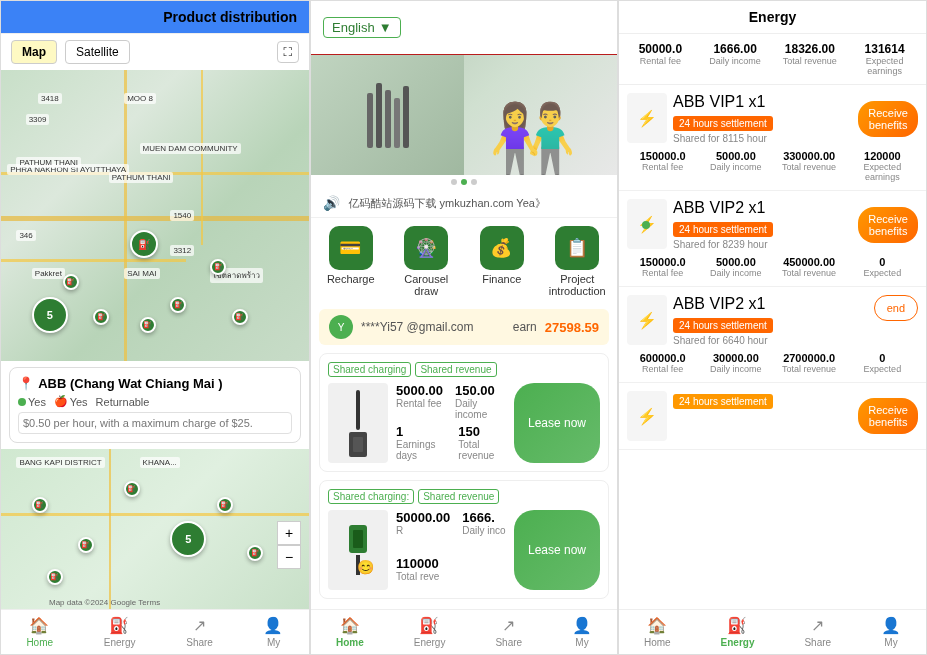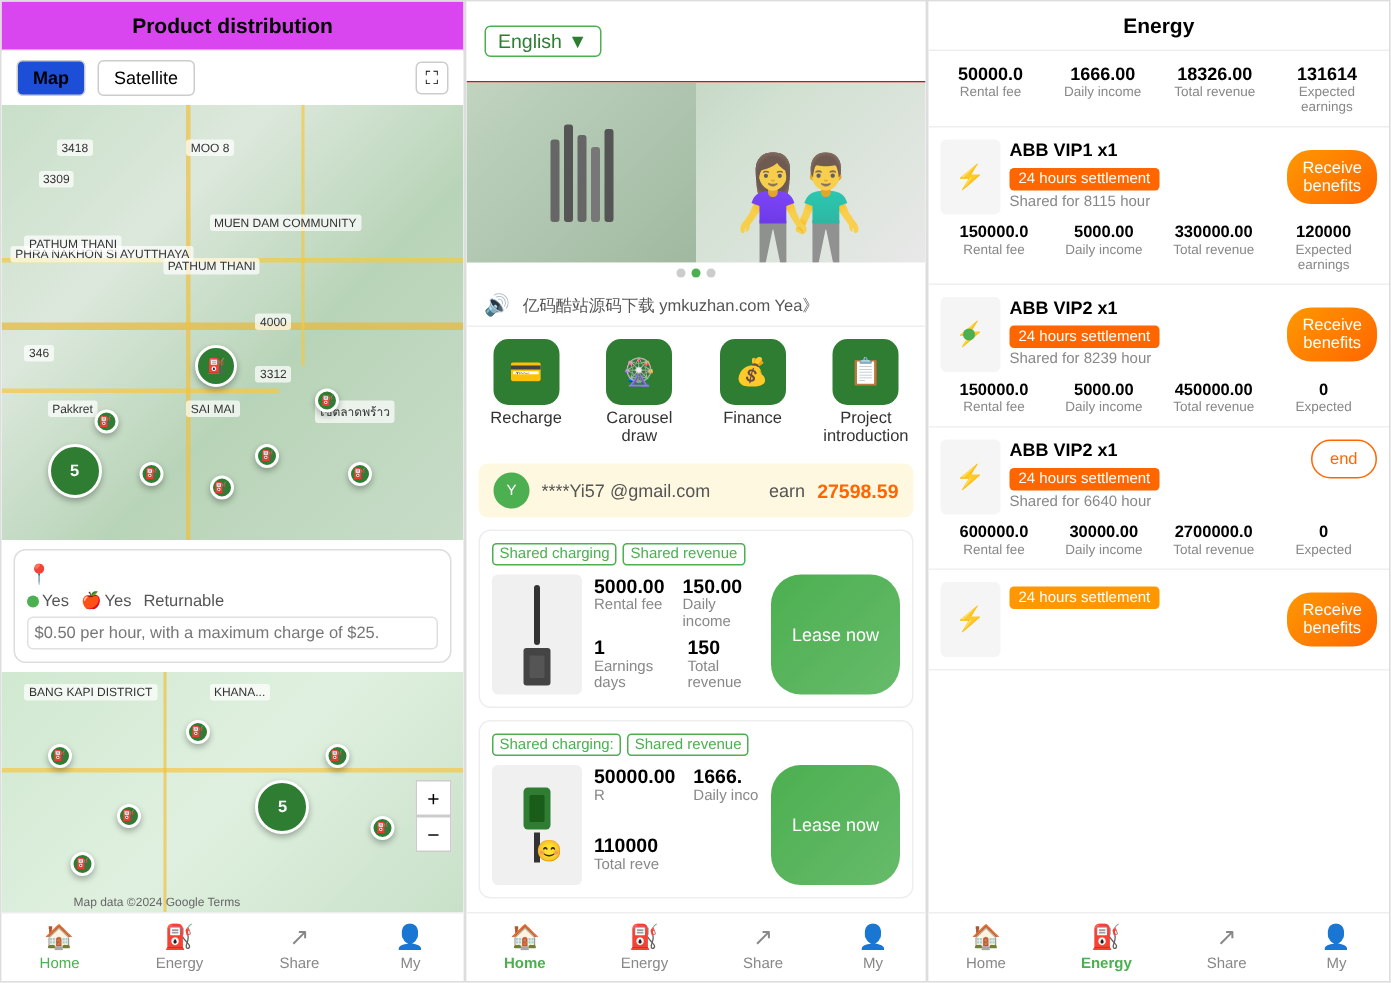"Product distribution" .panel1-header { background: #d946ef -> #3b82f6; text-align: center -> right }
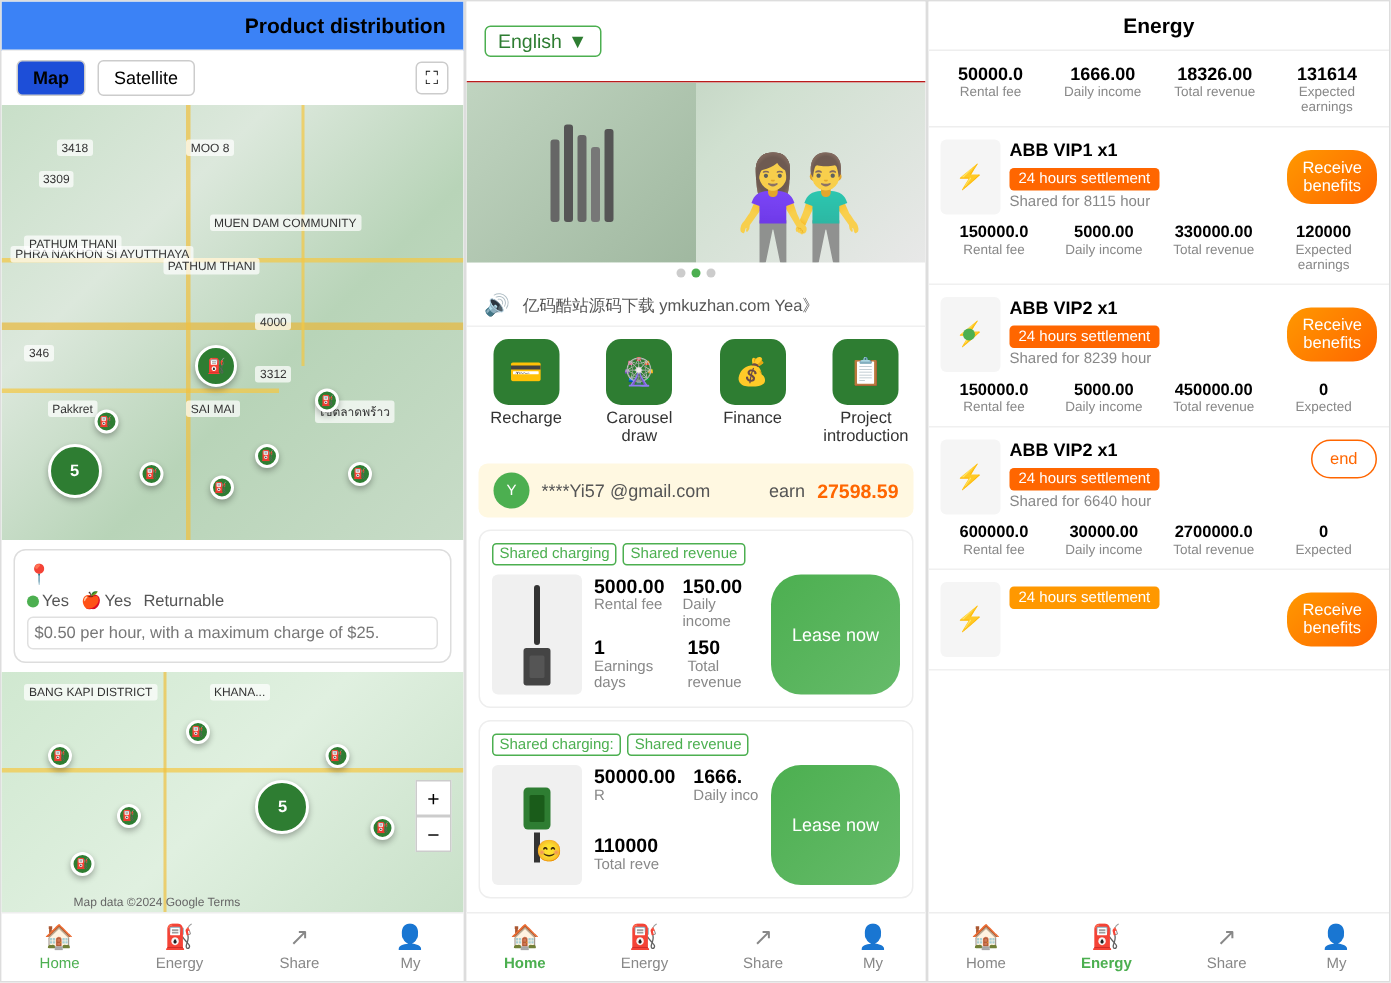"Map" .map-btn.active { background: #1d4ed8 -> #fef9c3 }
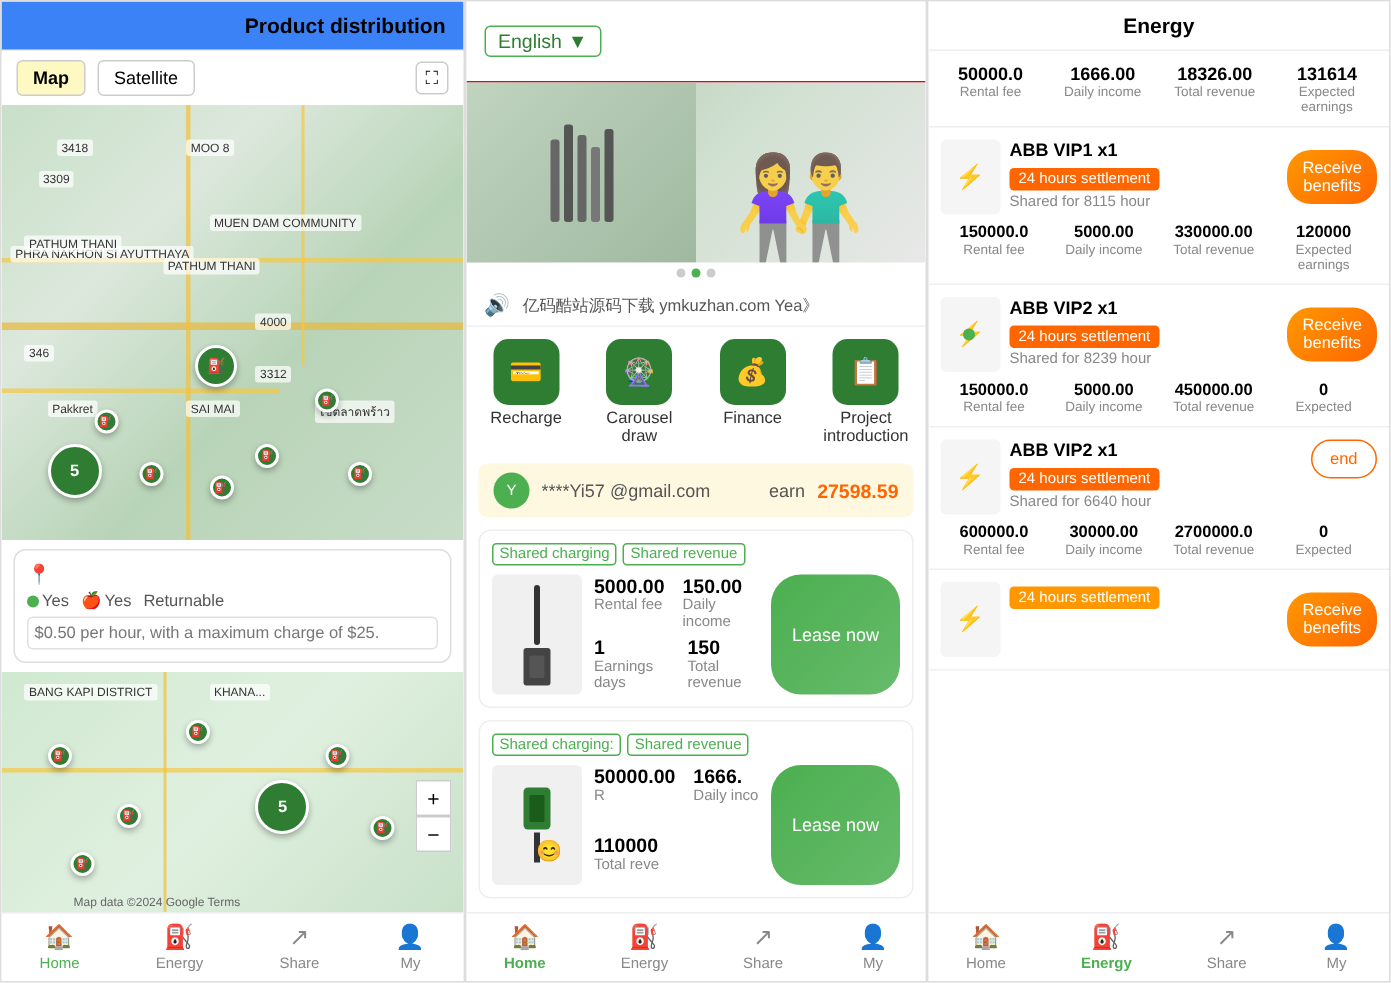"ABB VIP1 x1" .energy-card-title { font-size: 12px -> 16px; font-weight: bold -> normal }
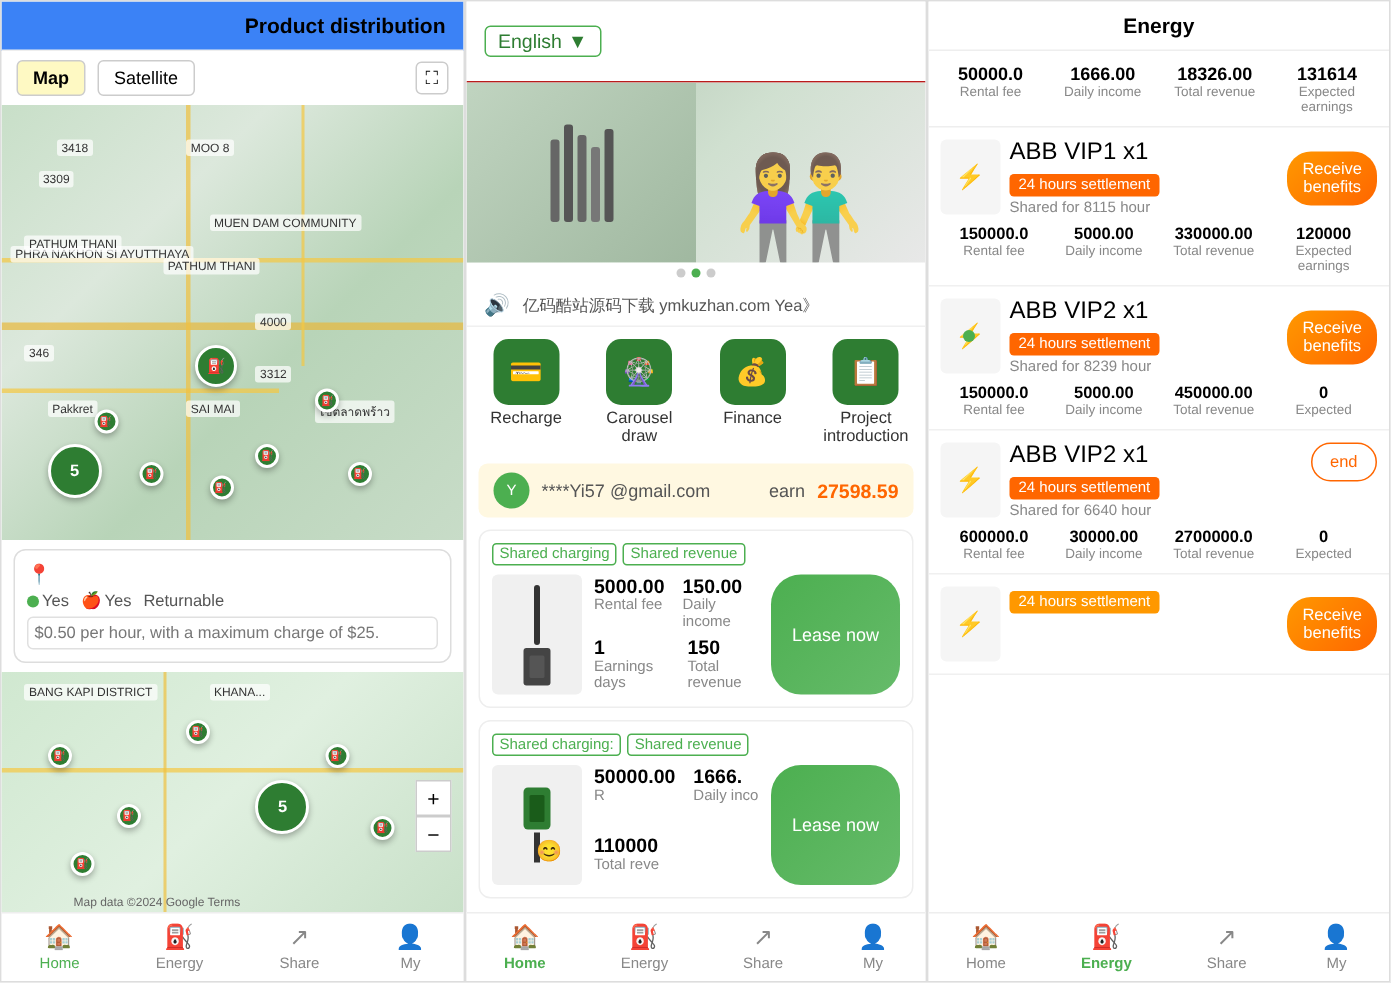"4000" div.map-label { text: 4000 -> 1540 }
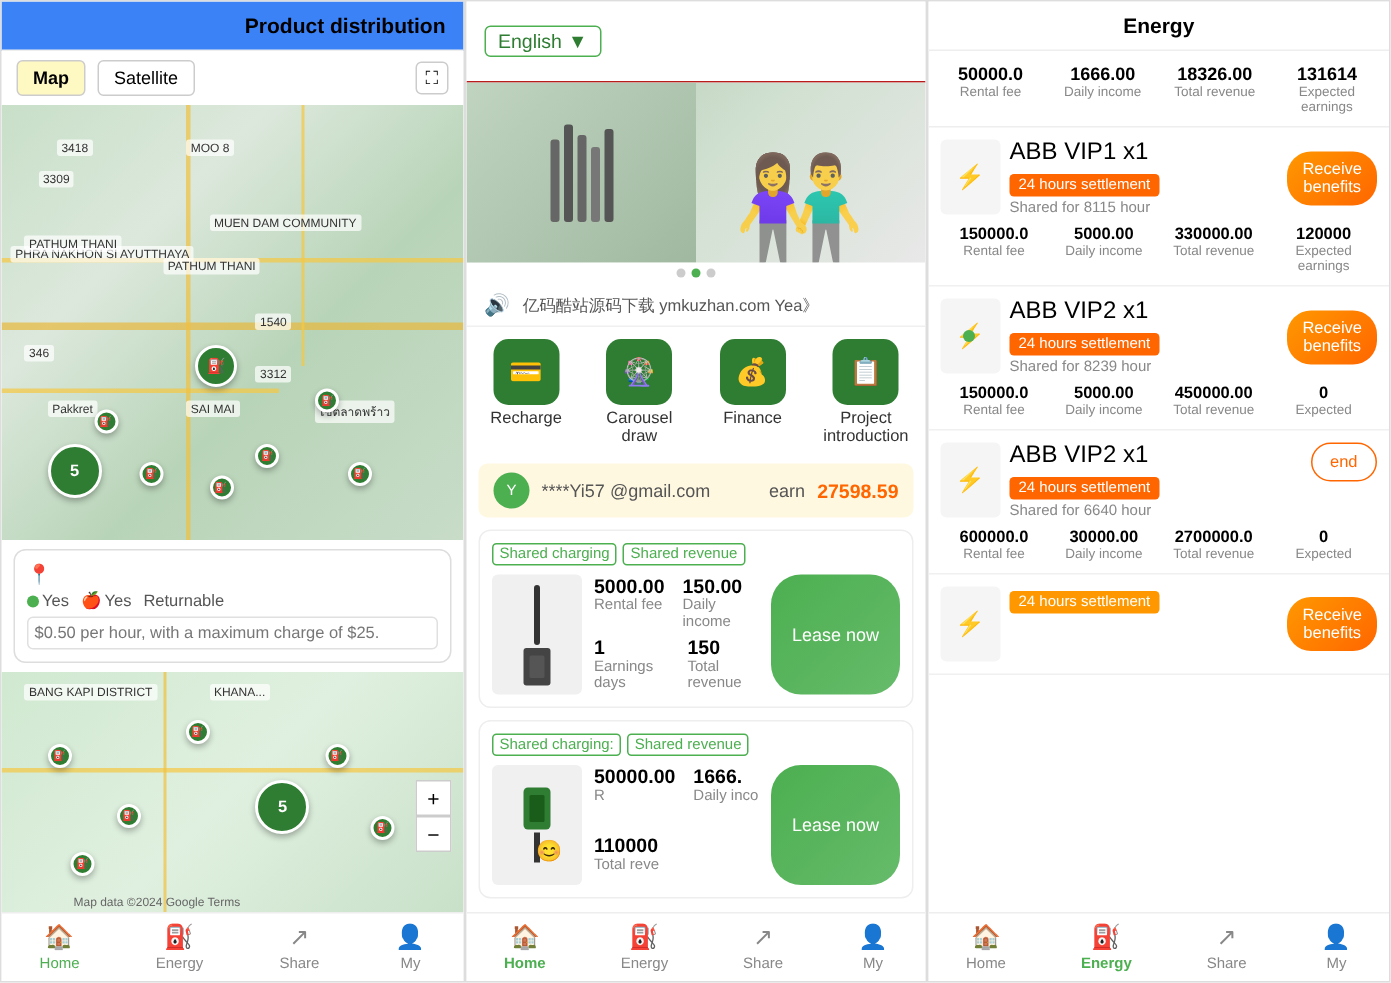"ABB (Chang Wat Chiang Mai" span { html: none -> <span>ABB (Chang Wat Chiang Mai )</span> }
